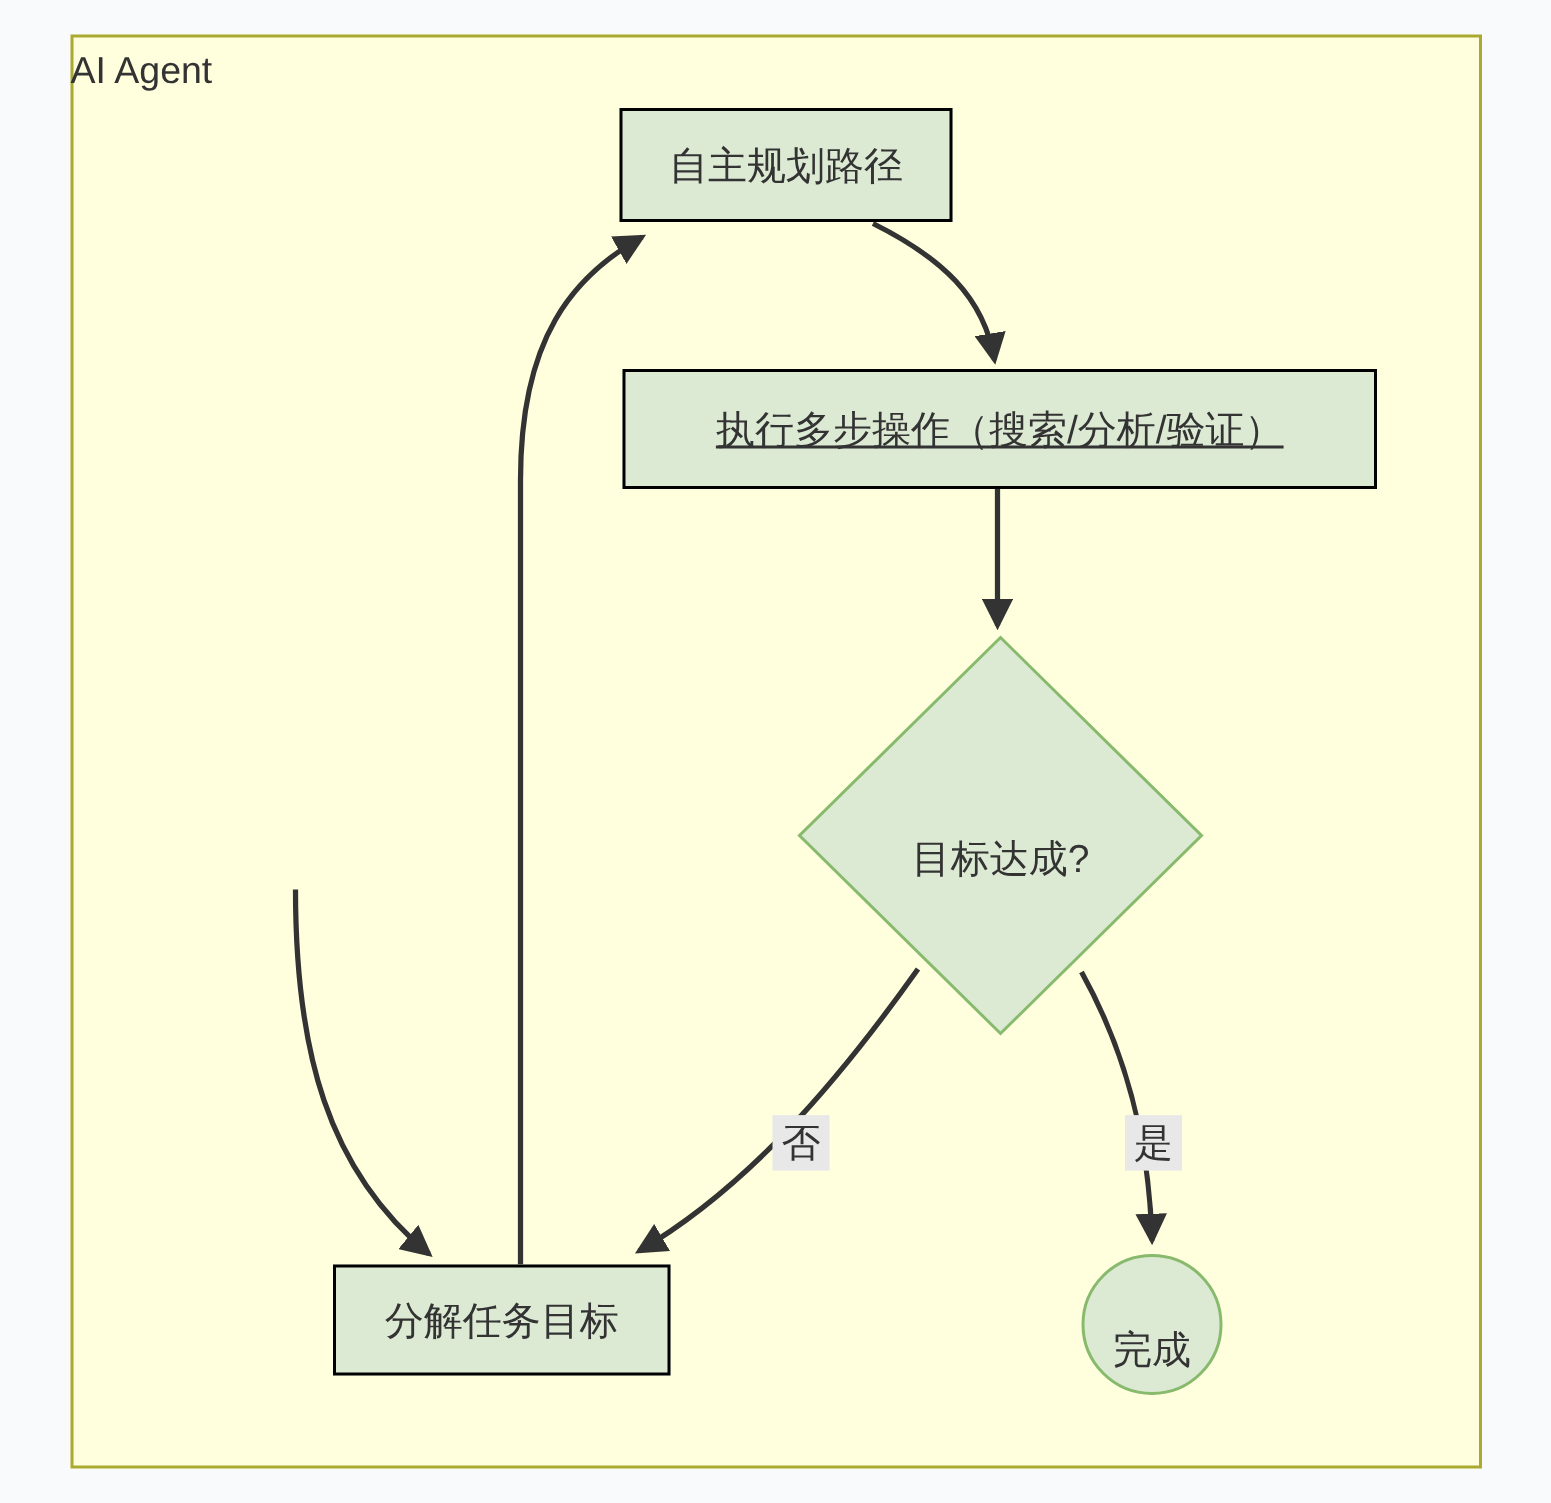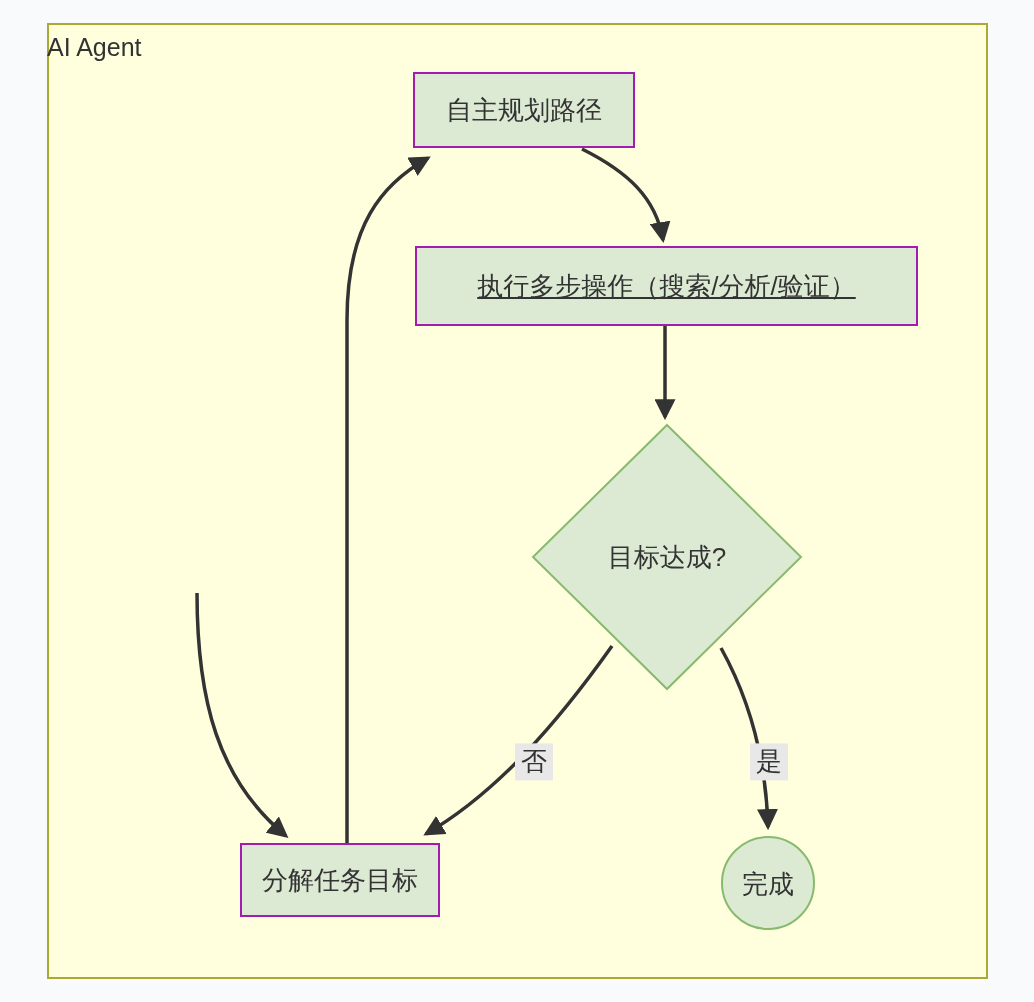"自主规划路径" .node { border: 2px solid #a21caf -> 2px solid #000000 }
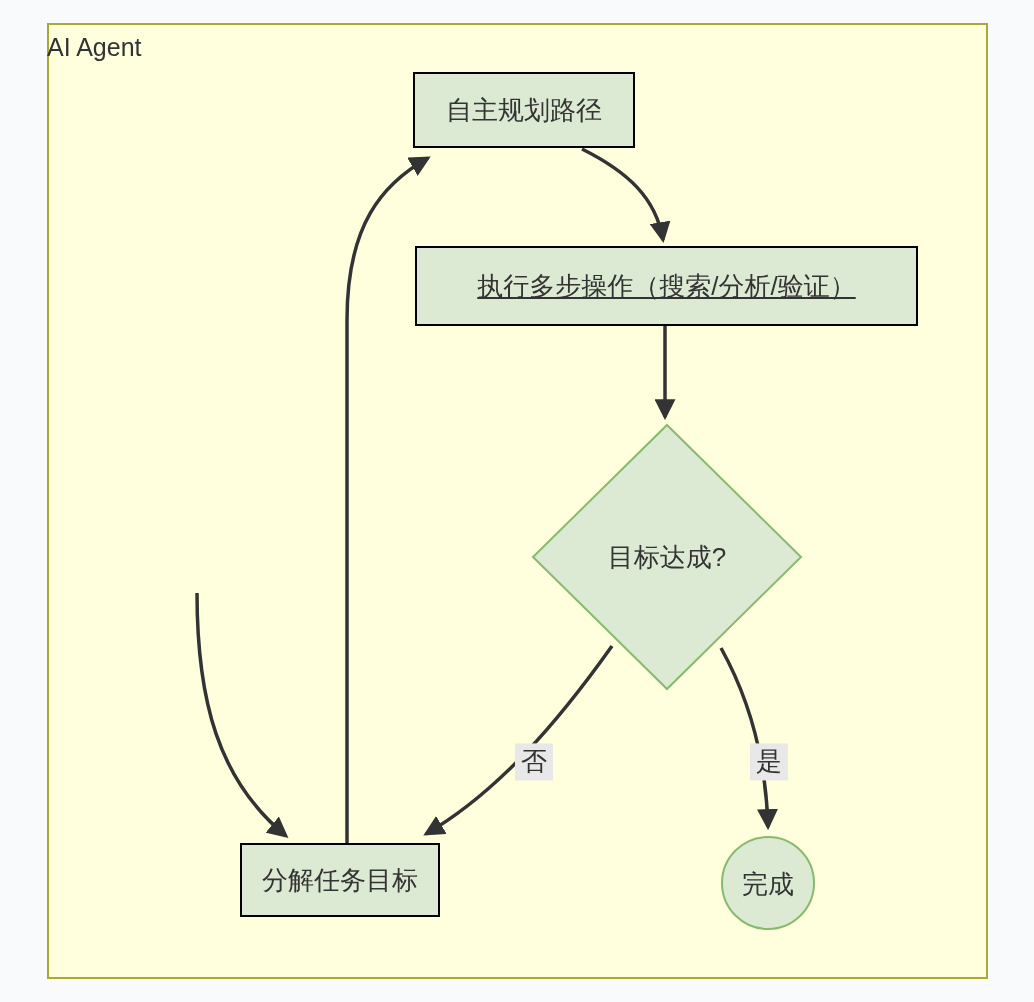"目标达成?" .shape-label { margin-top: none -> 16px }
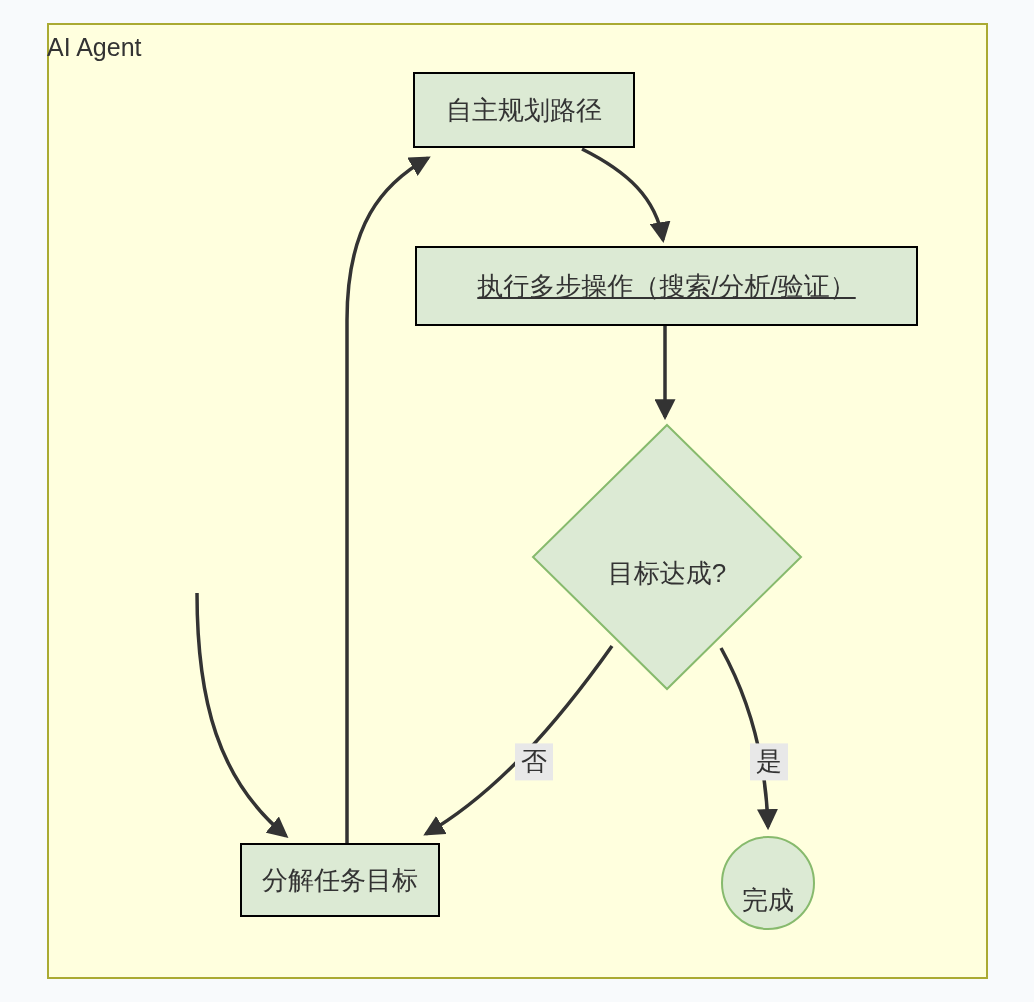"分解任务目标" .node-decompose { left: 240px -> 222px; width: 200px -> 225px }
